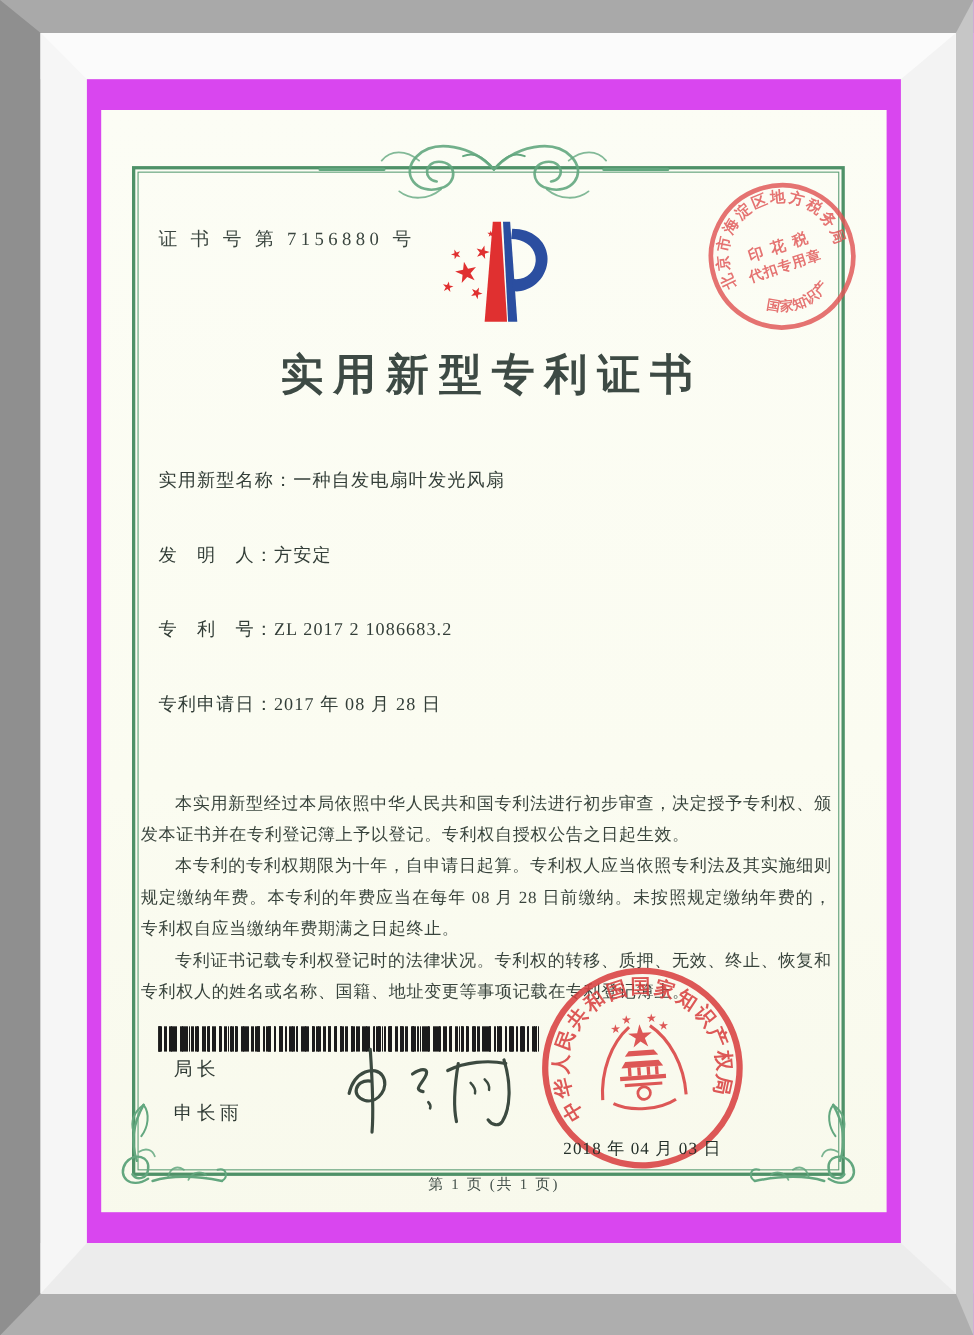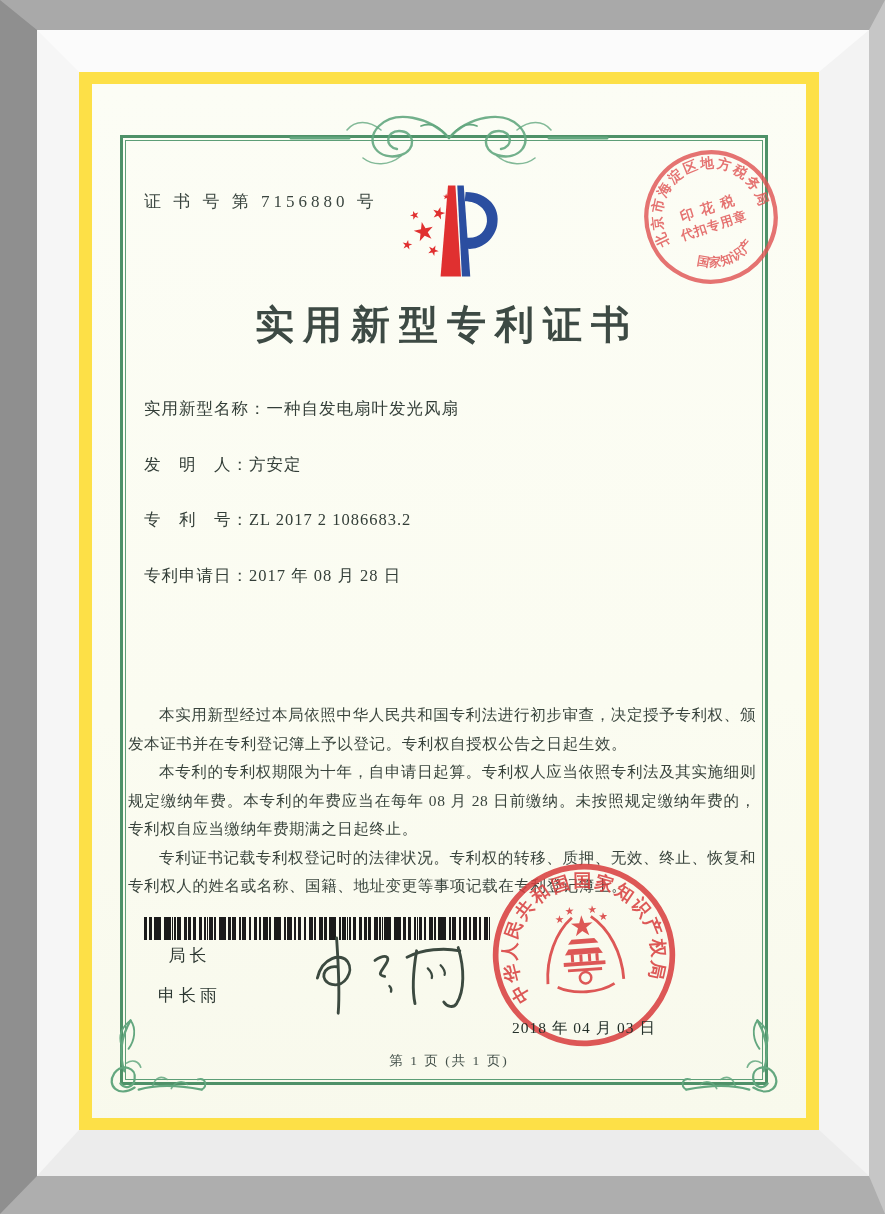"证 书 号 第 7156880" .mat { background: #fde047 -> #d946ef; padding: 12px 13px -> 28px 13px }
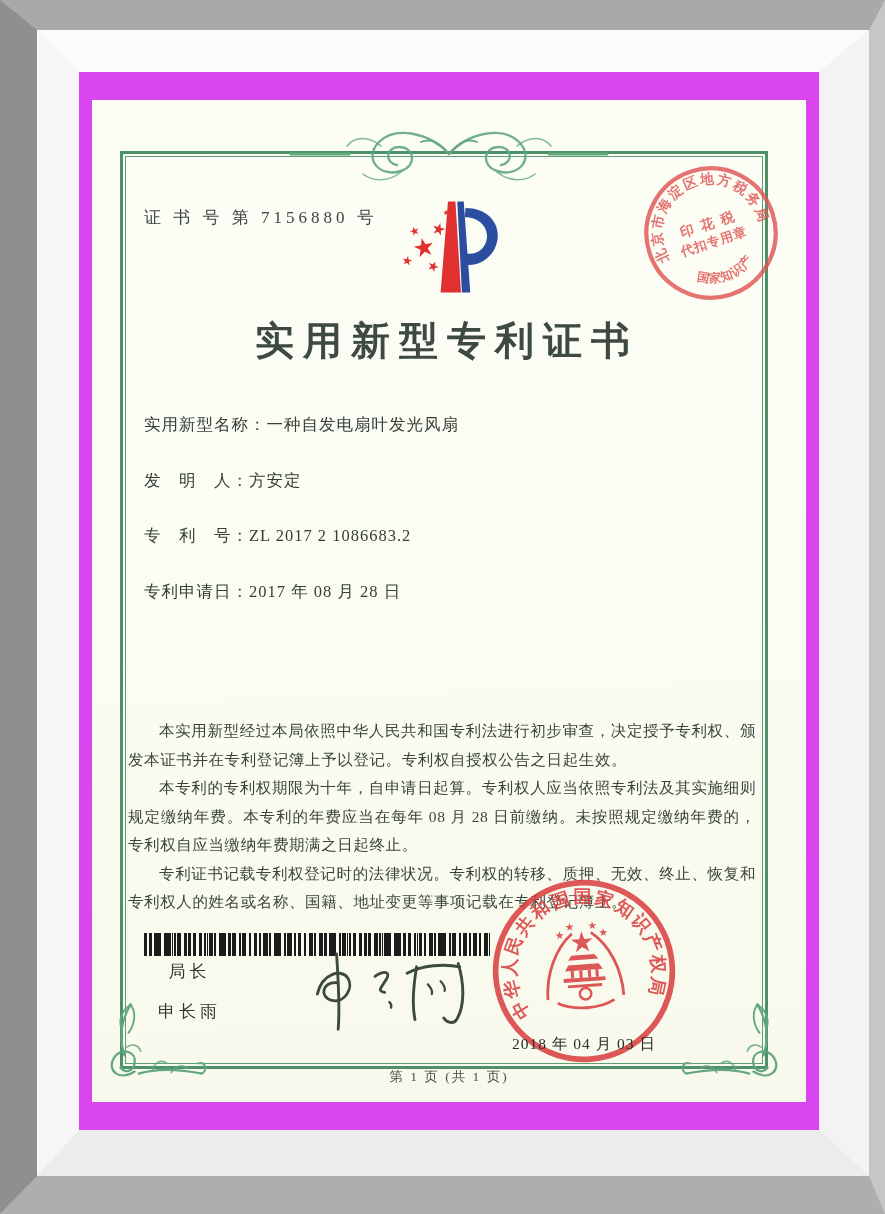"实用新型名称：一种自发电扇叶发光风扇" .field-row { margin-top: none -> 12px }
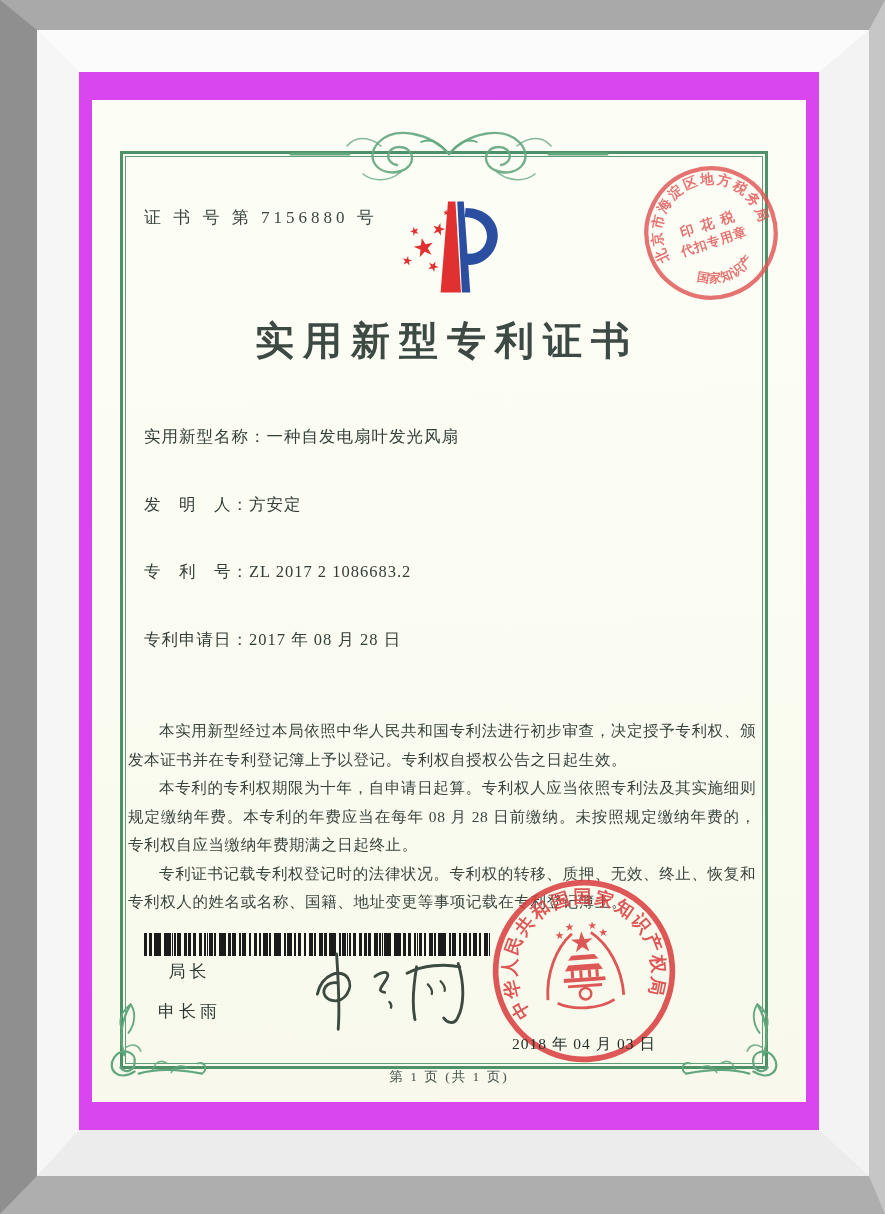"局长" .issuer { text-align: center -> none }
